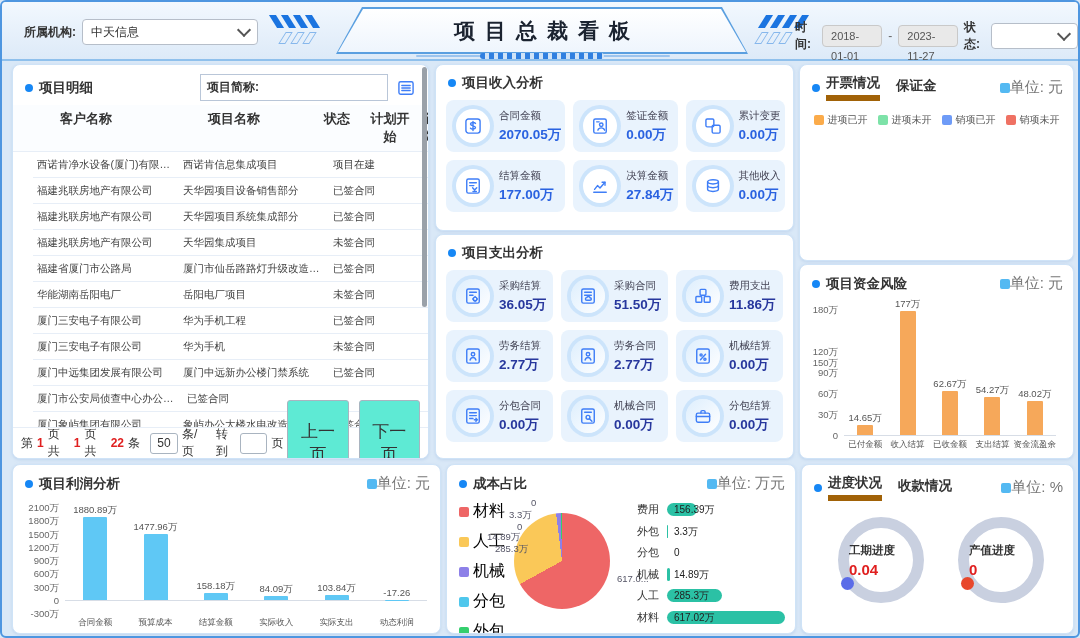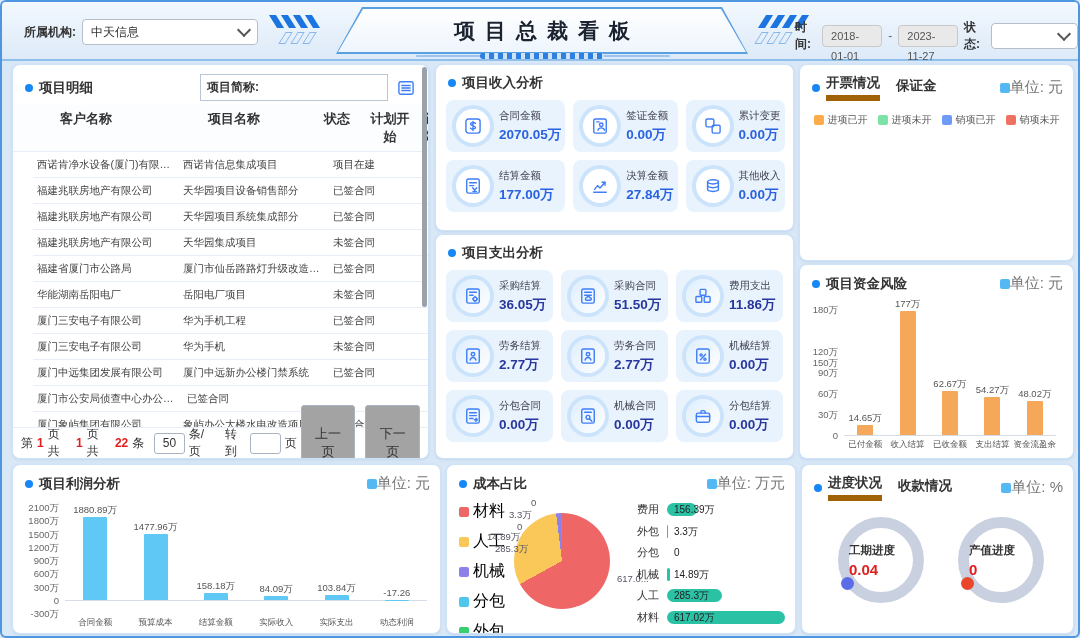"上一页" .pgbtn { background: #a3a3a3 -> #5eead4; font-size: 13px -> 17px }
